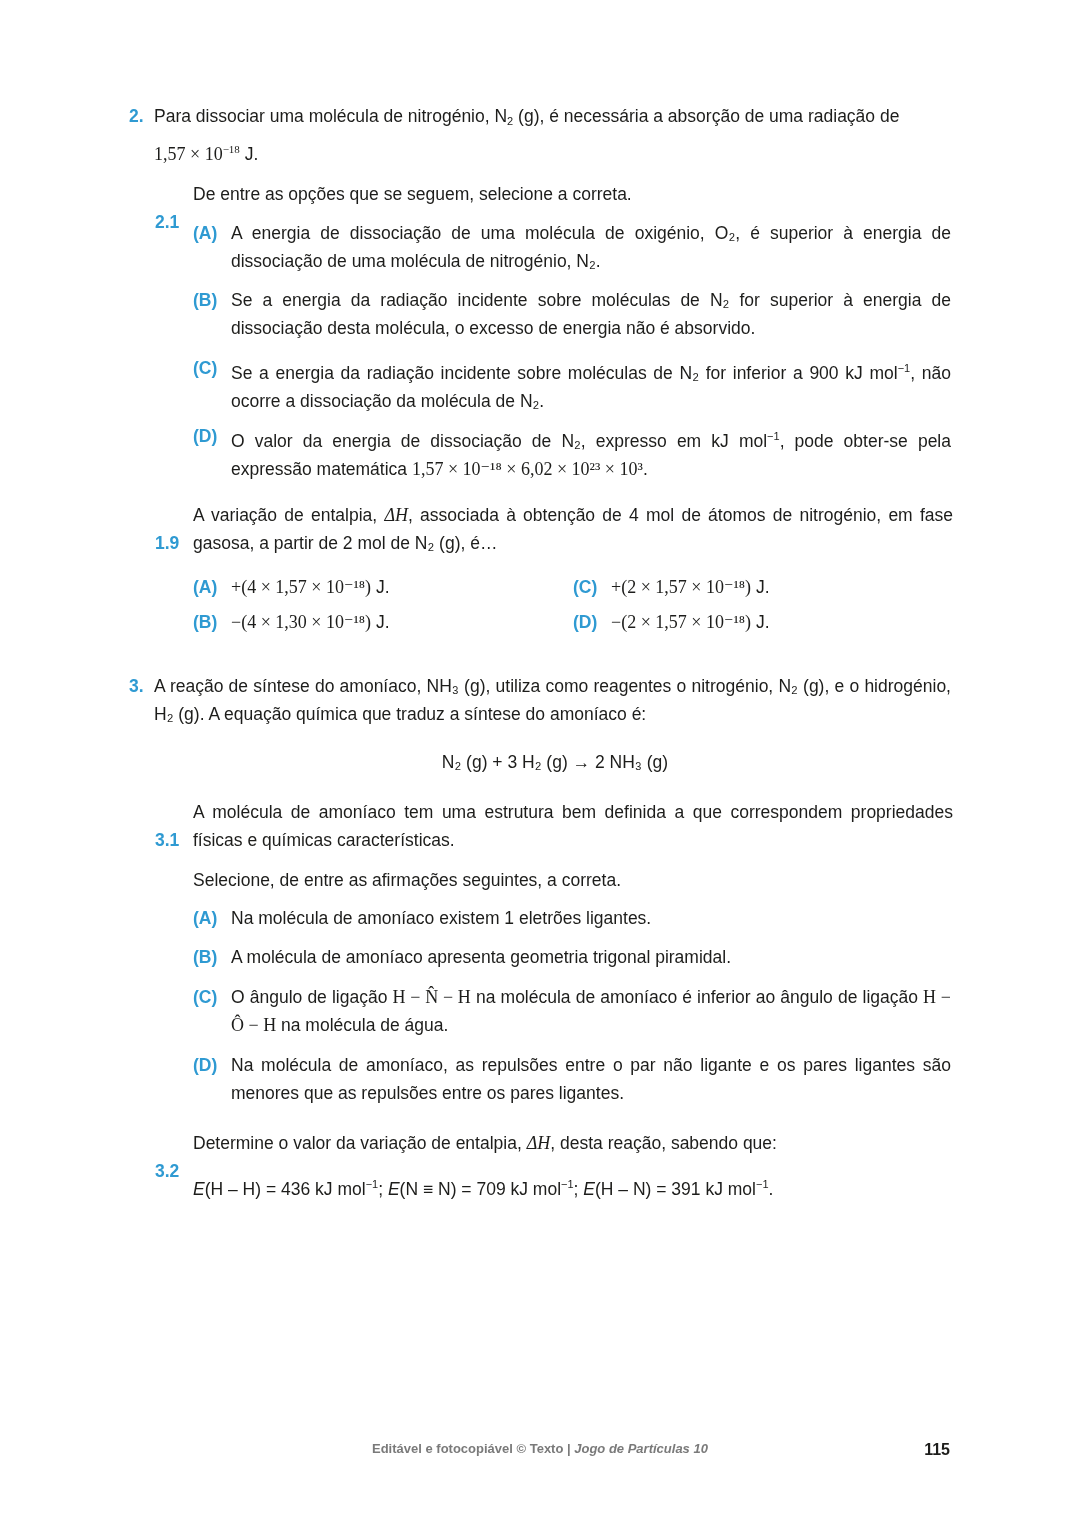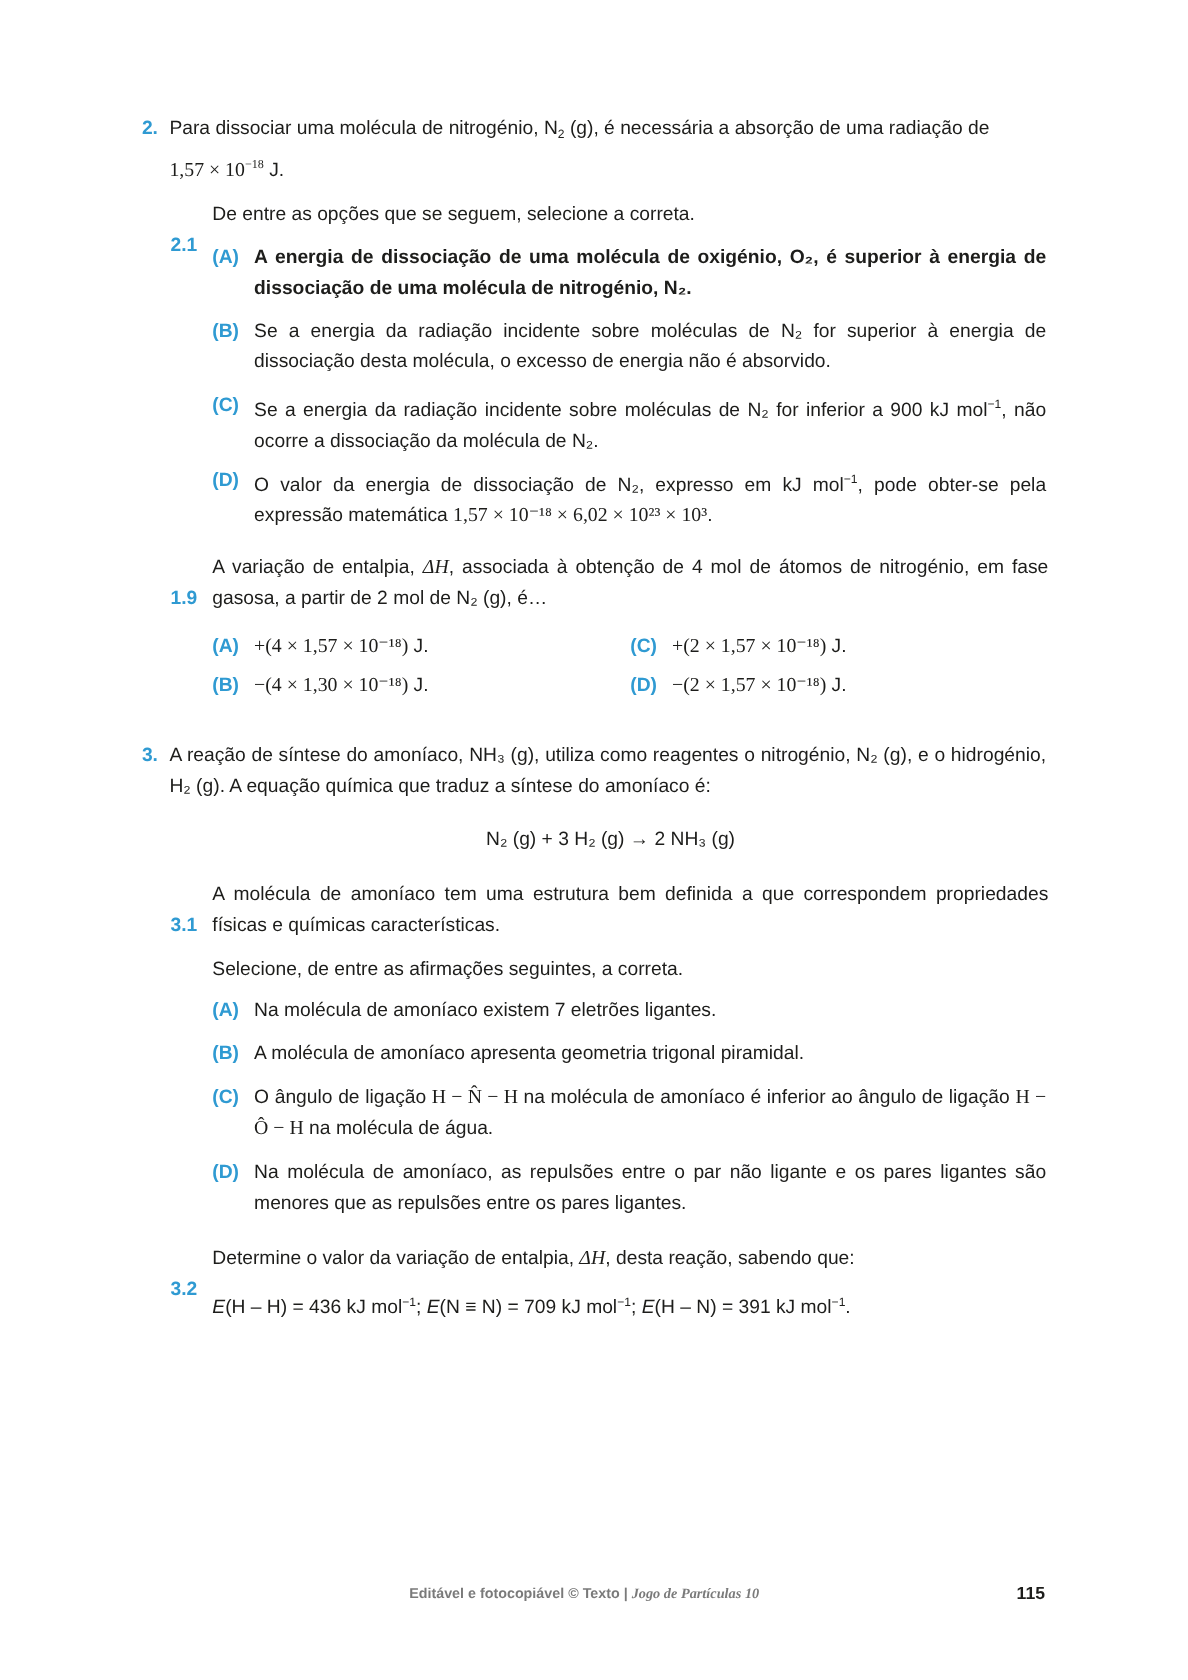"A energia de dissociação de" div.text { font-weight: bold -> none }
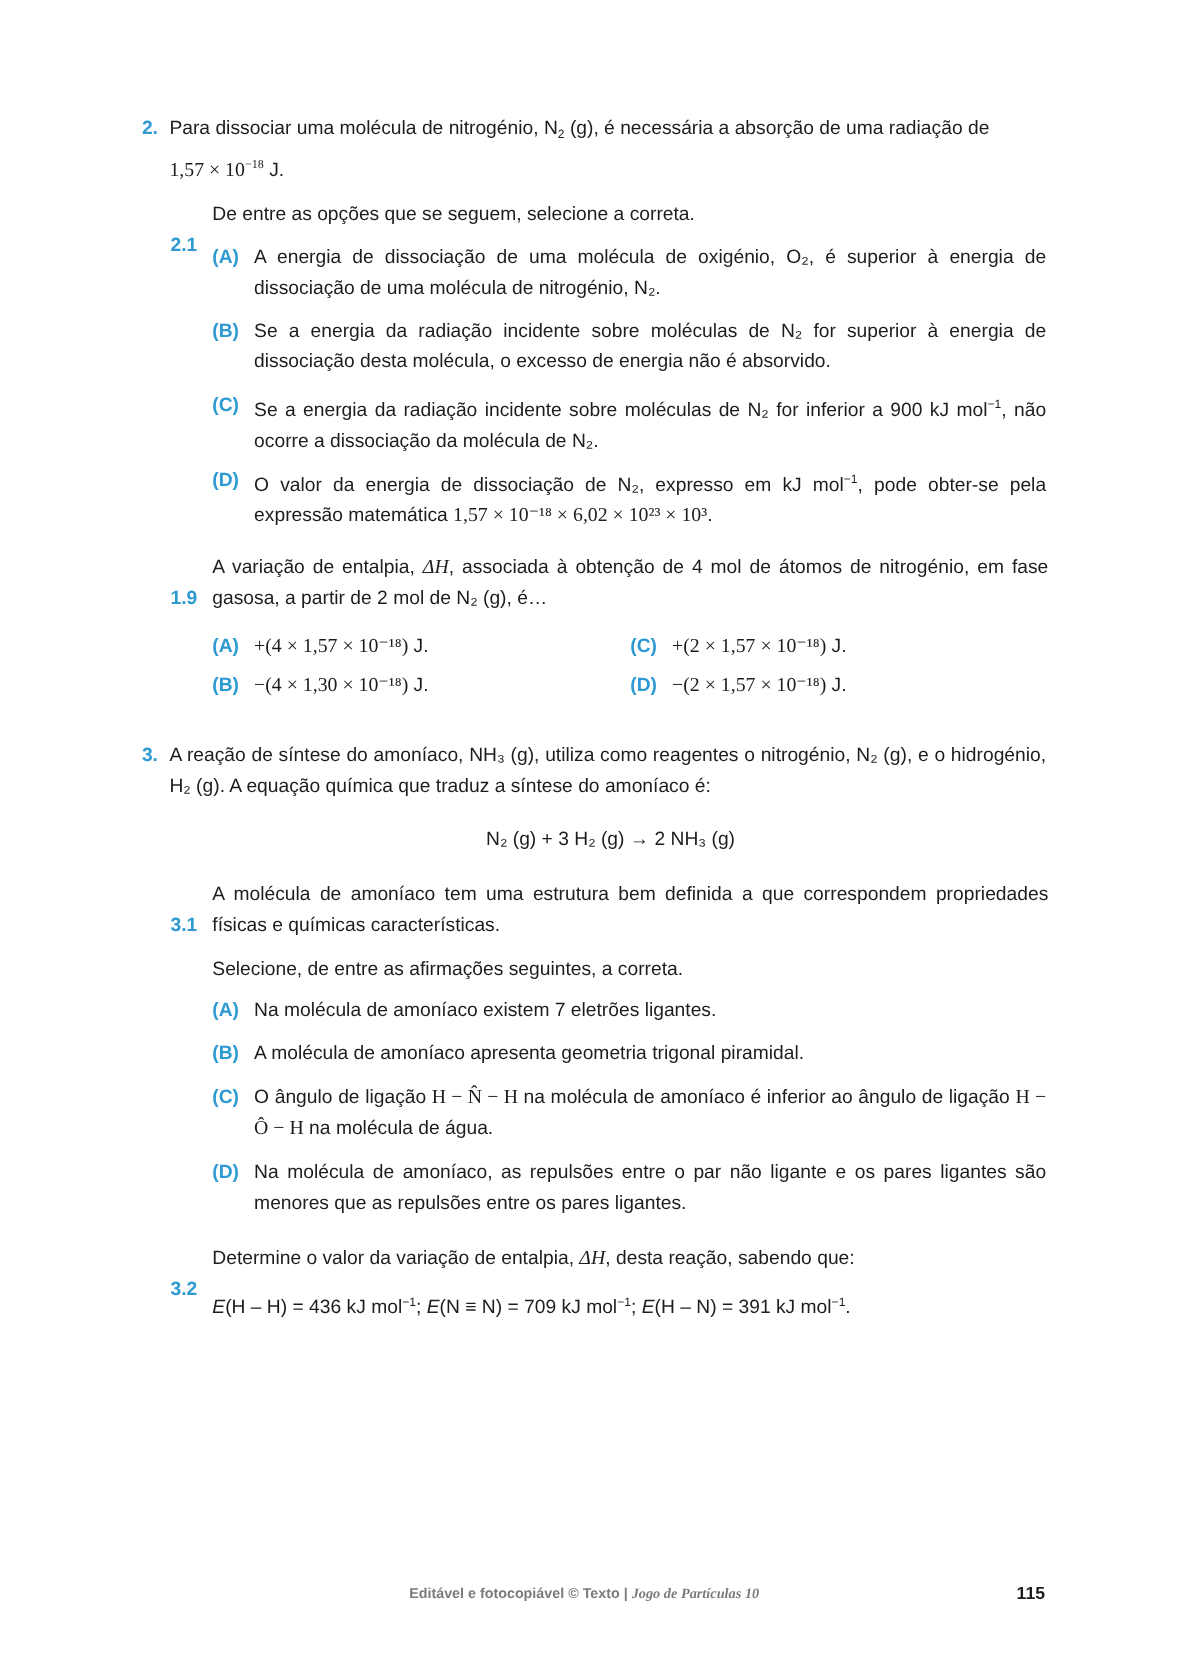"Na molécula de amoníaco existem" span.text { text: 7 -> 1 }
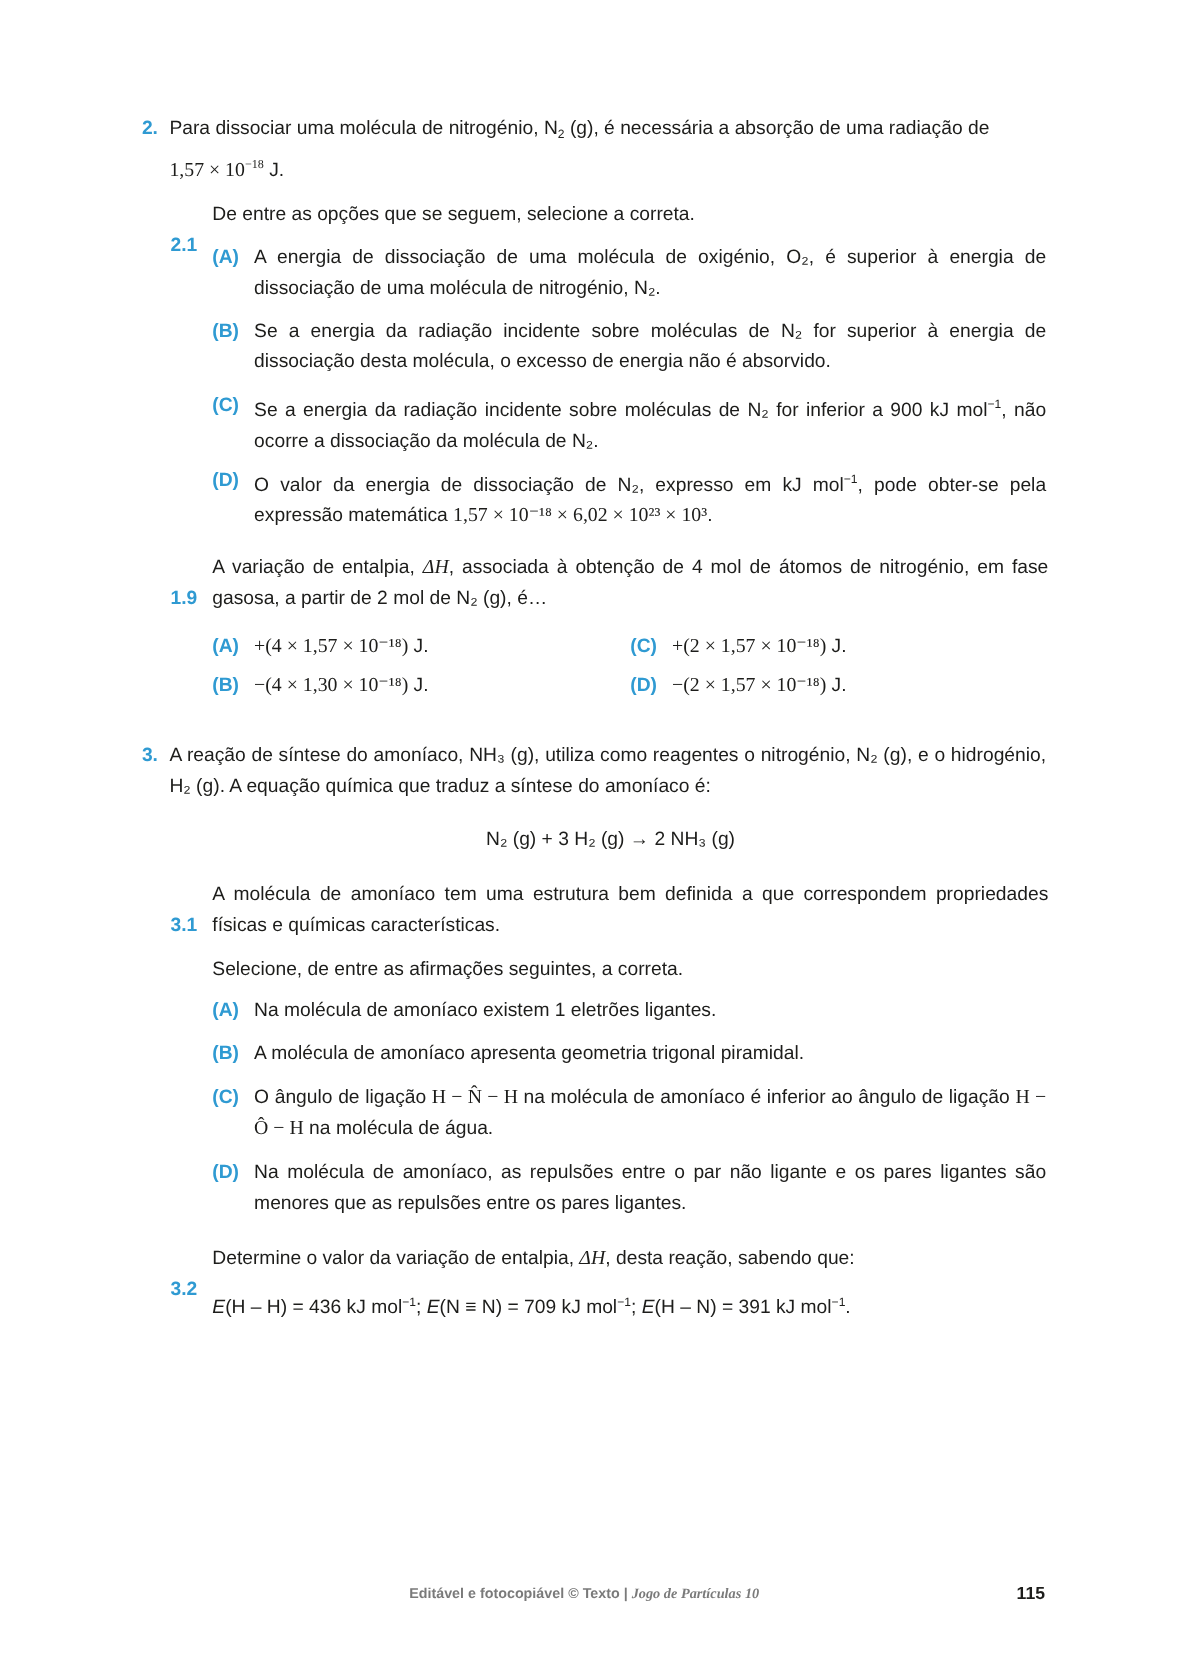"Jogo de Partículas 10" .footer .credit i { font-family: Liberation Serif, serif -> none }
